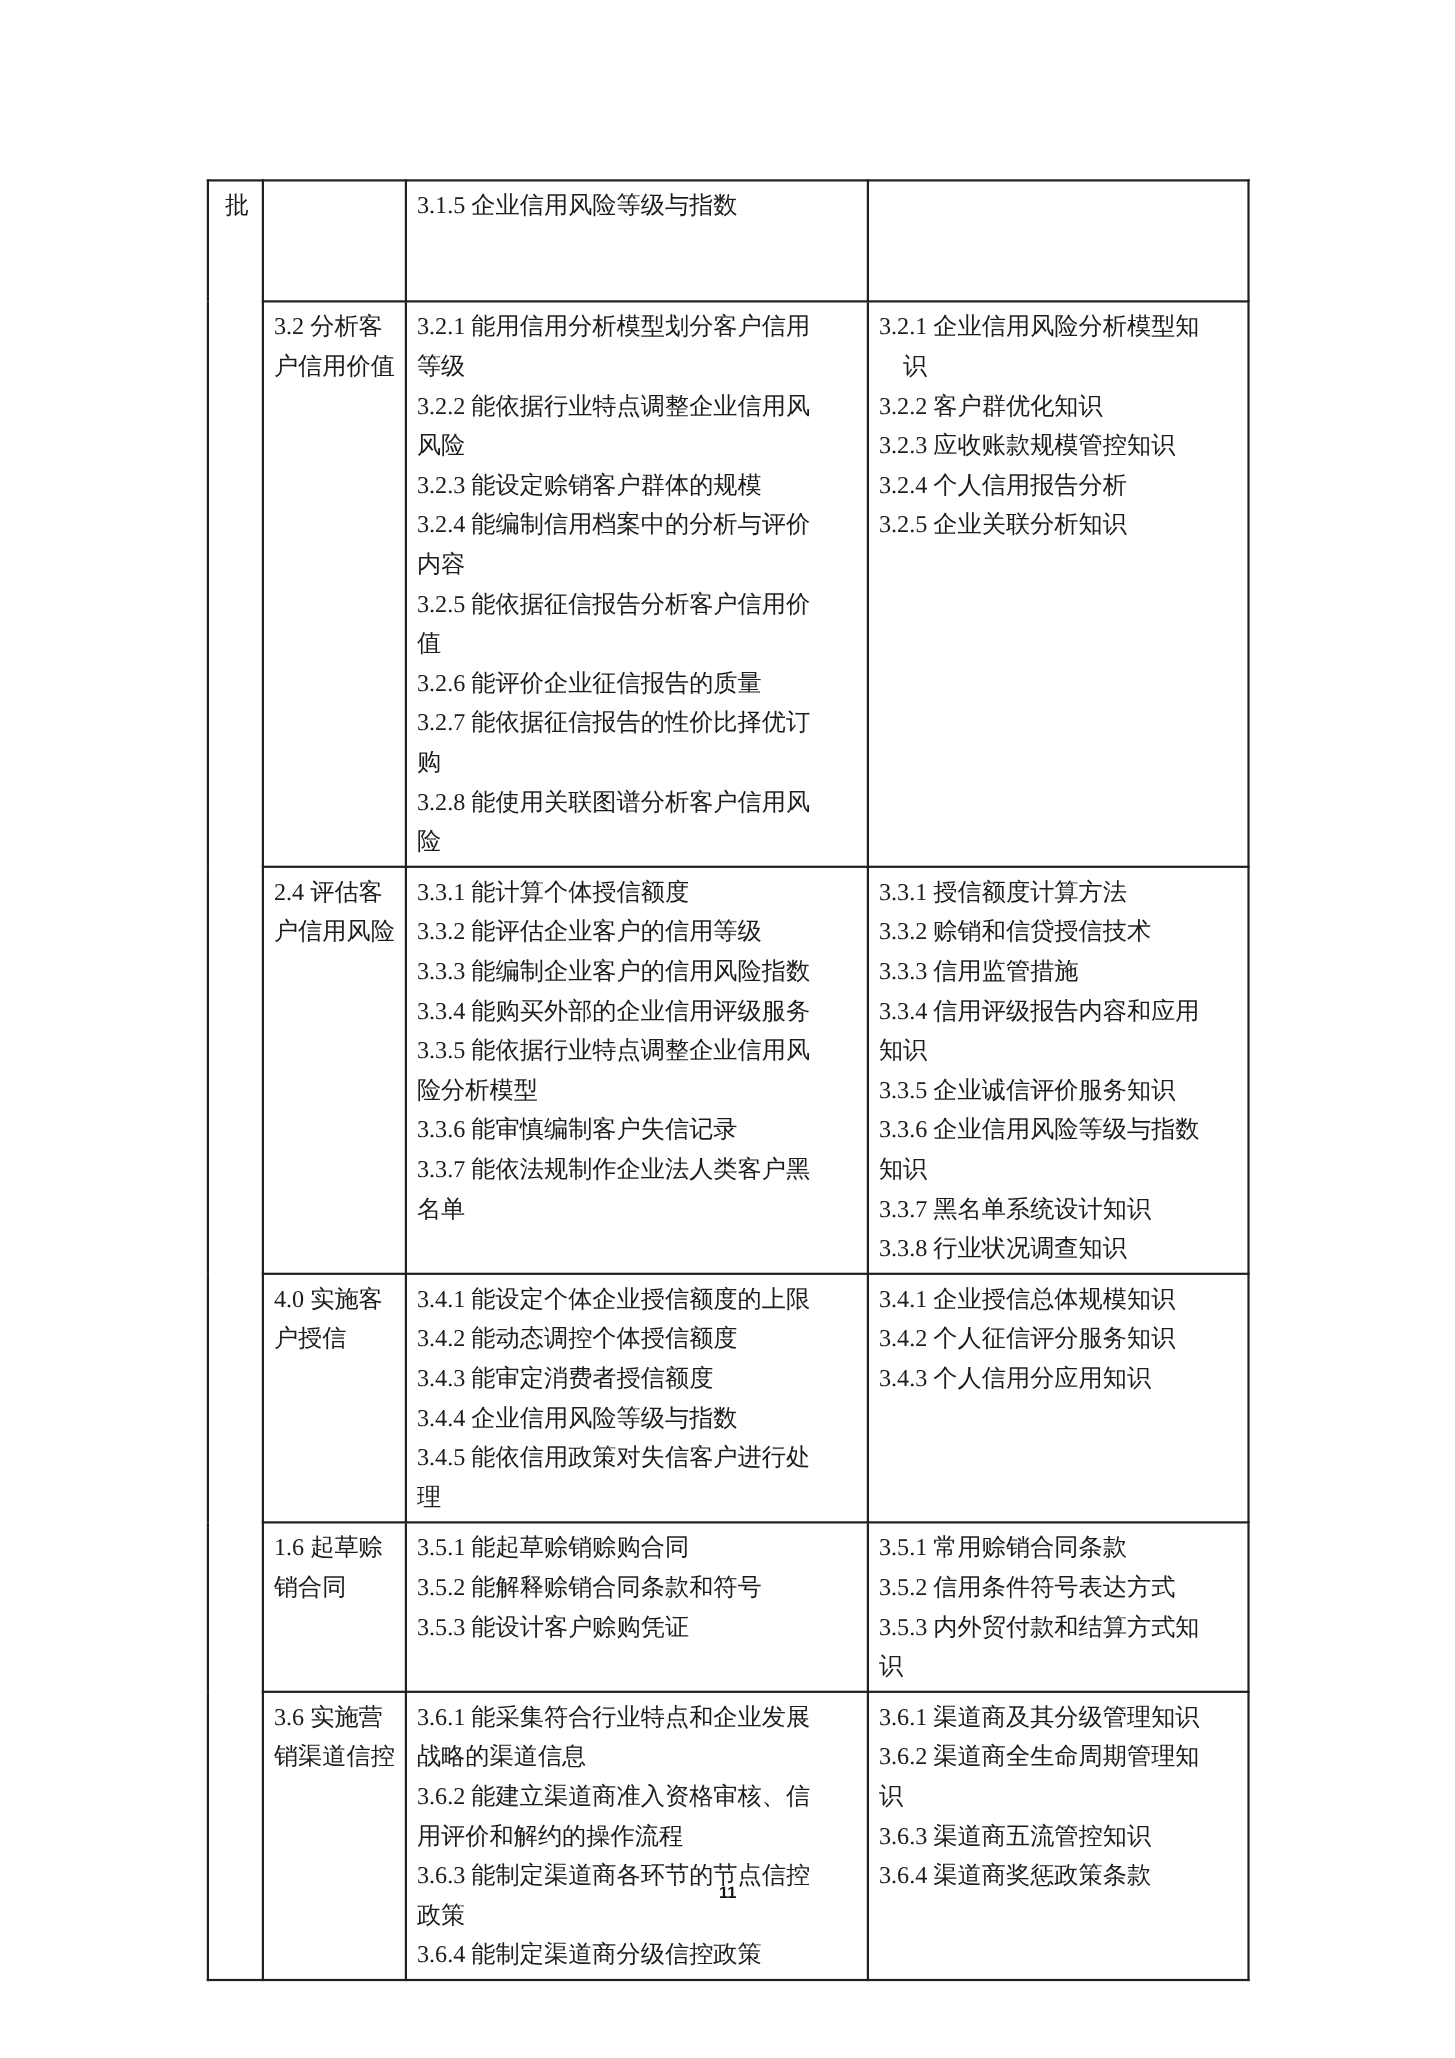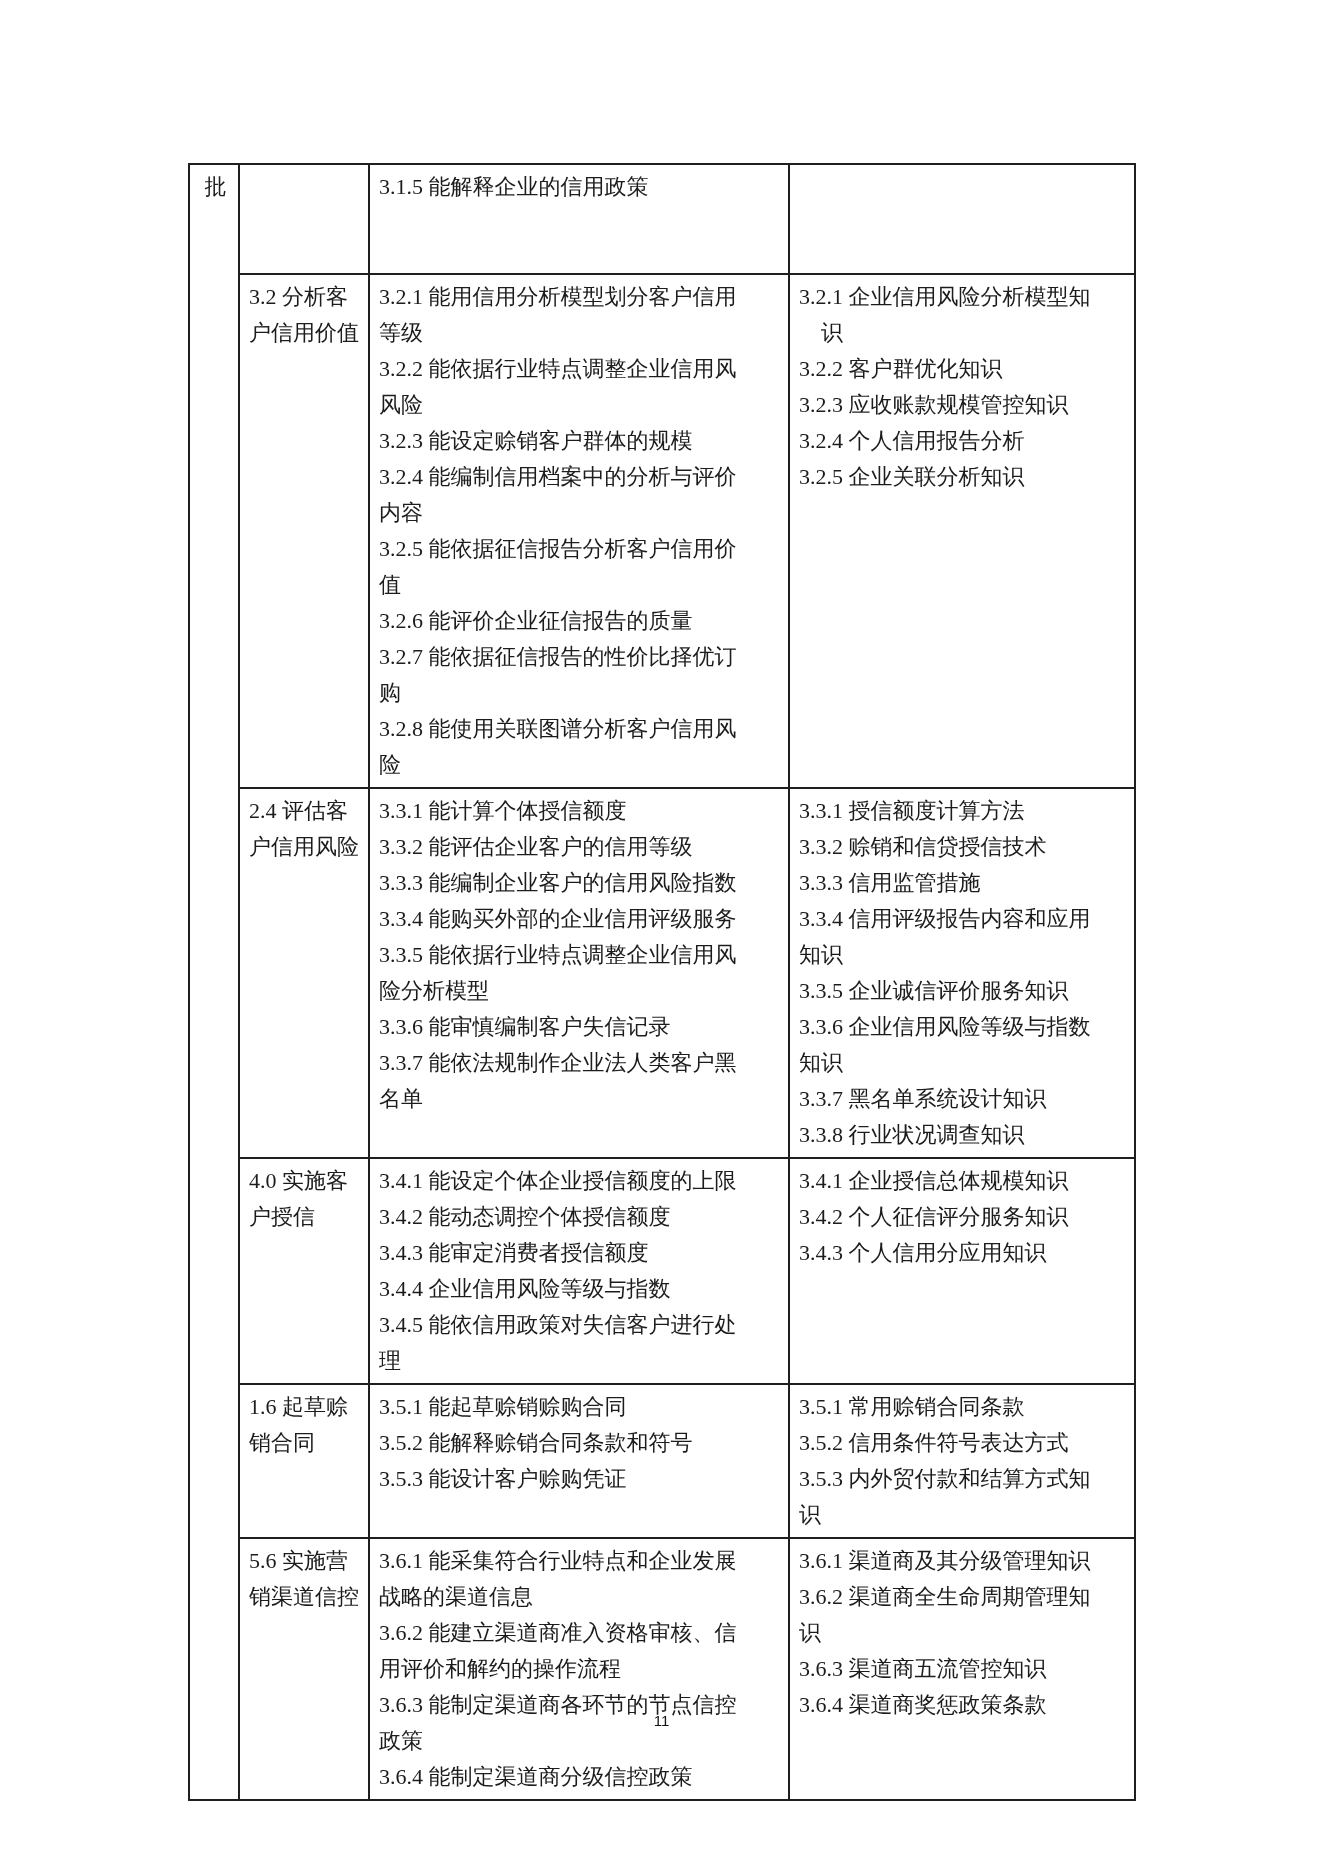"3.1.5 能解释企业的信用政策" td { text: 能解释企业的信用政策 -> 企业信用风险等级与指数 }
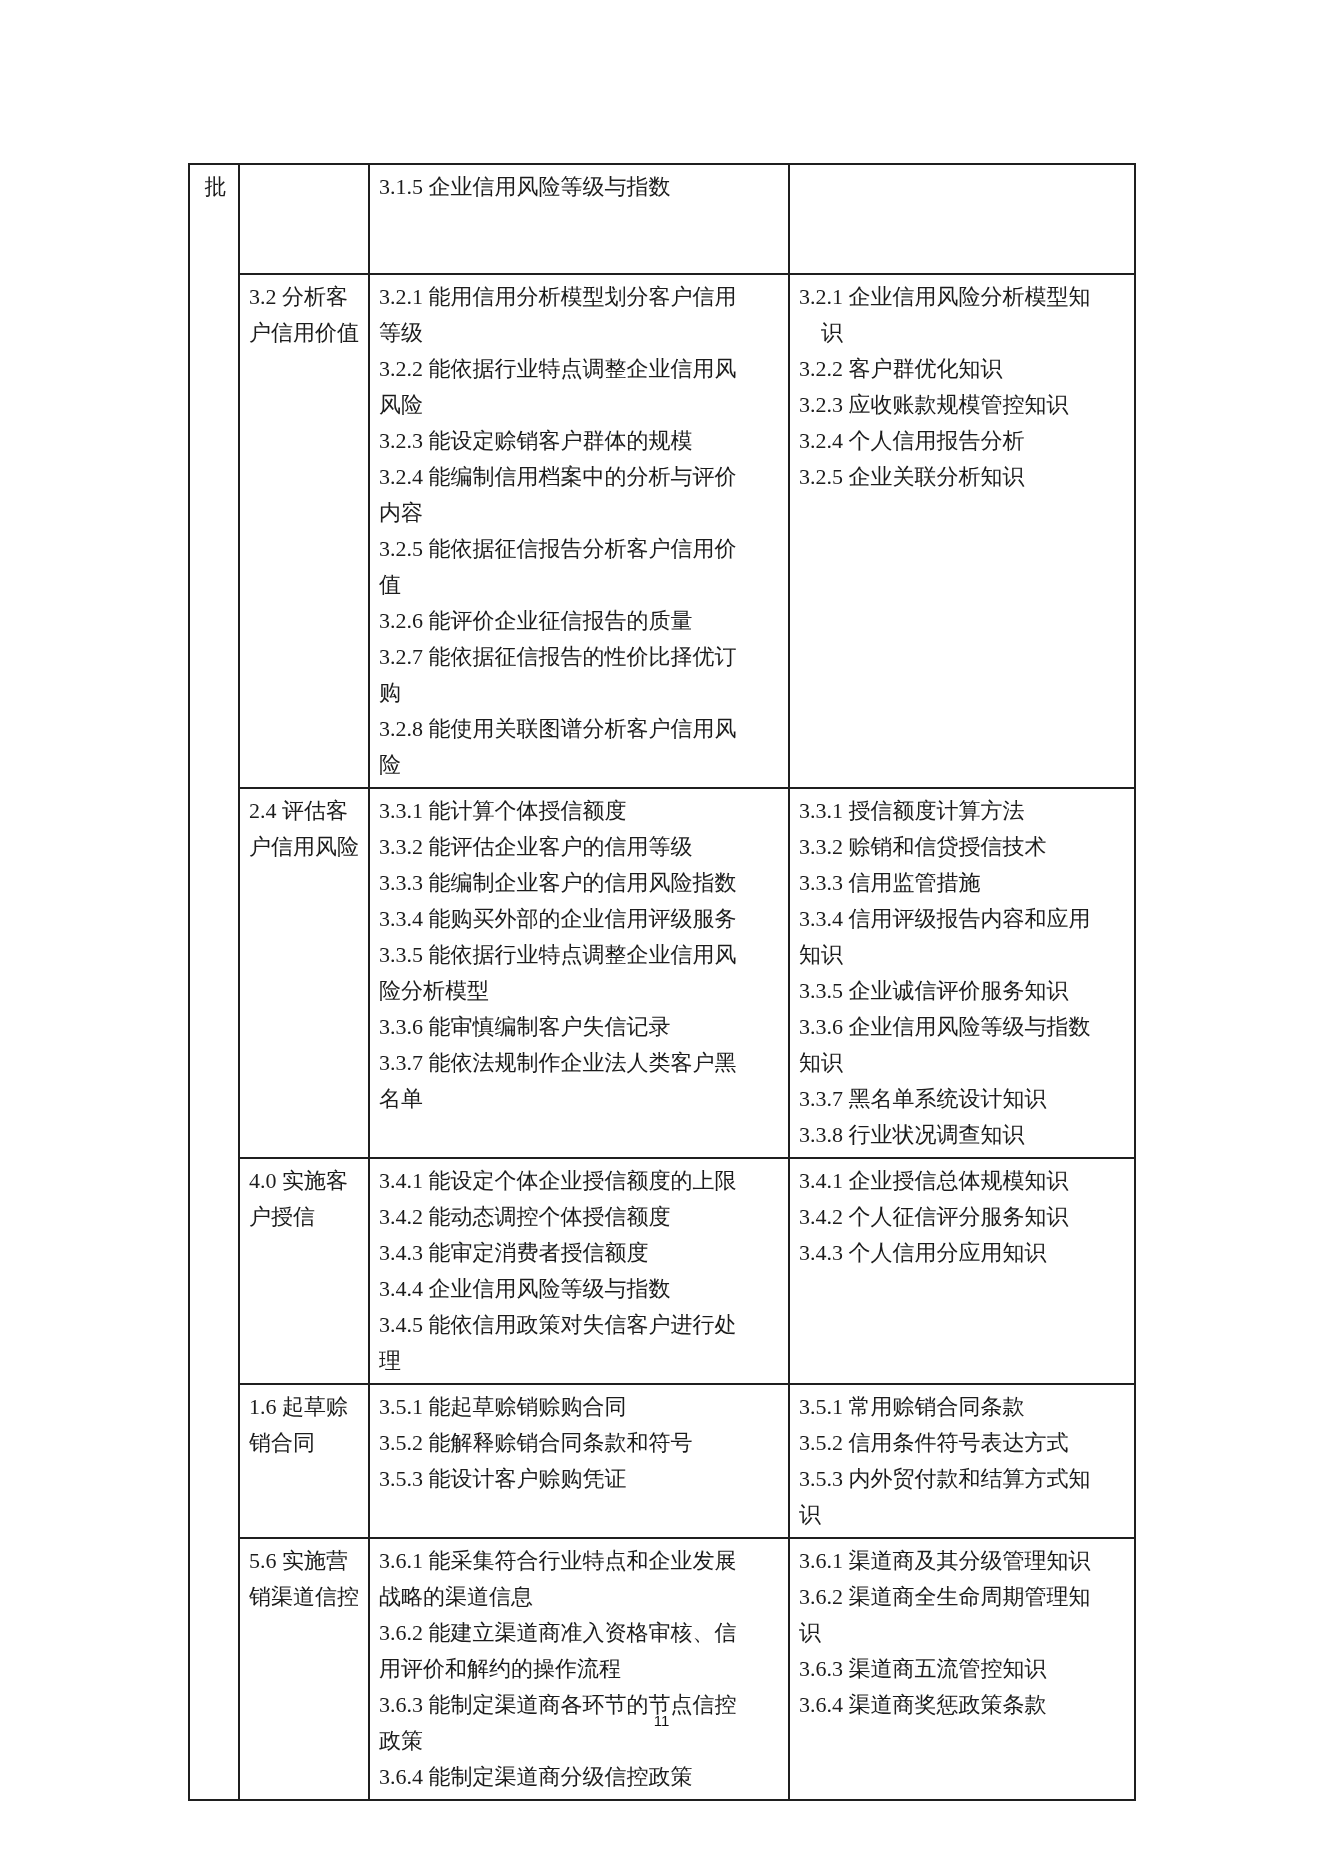"5.6 实施营" td.v-mid { text: 5.6 -> 3.6 }
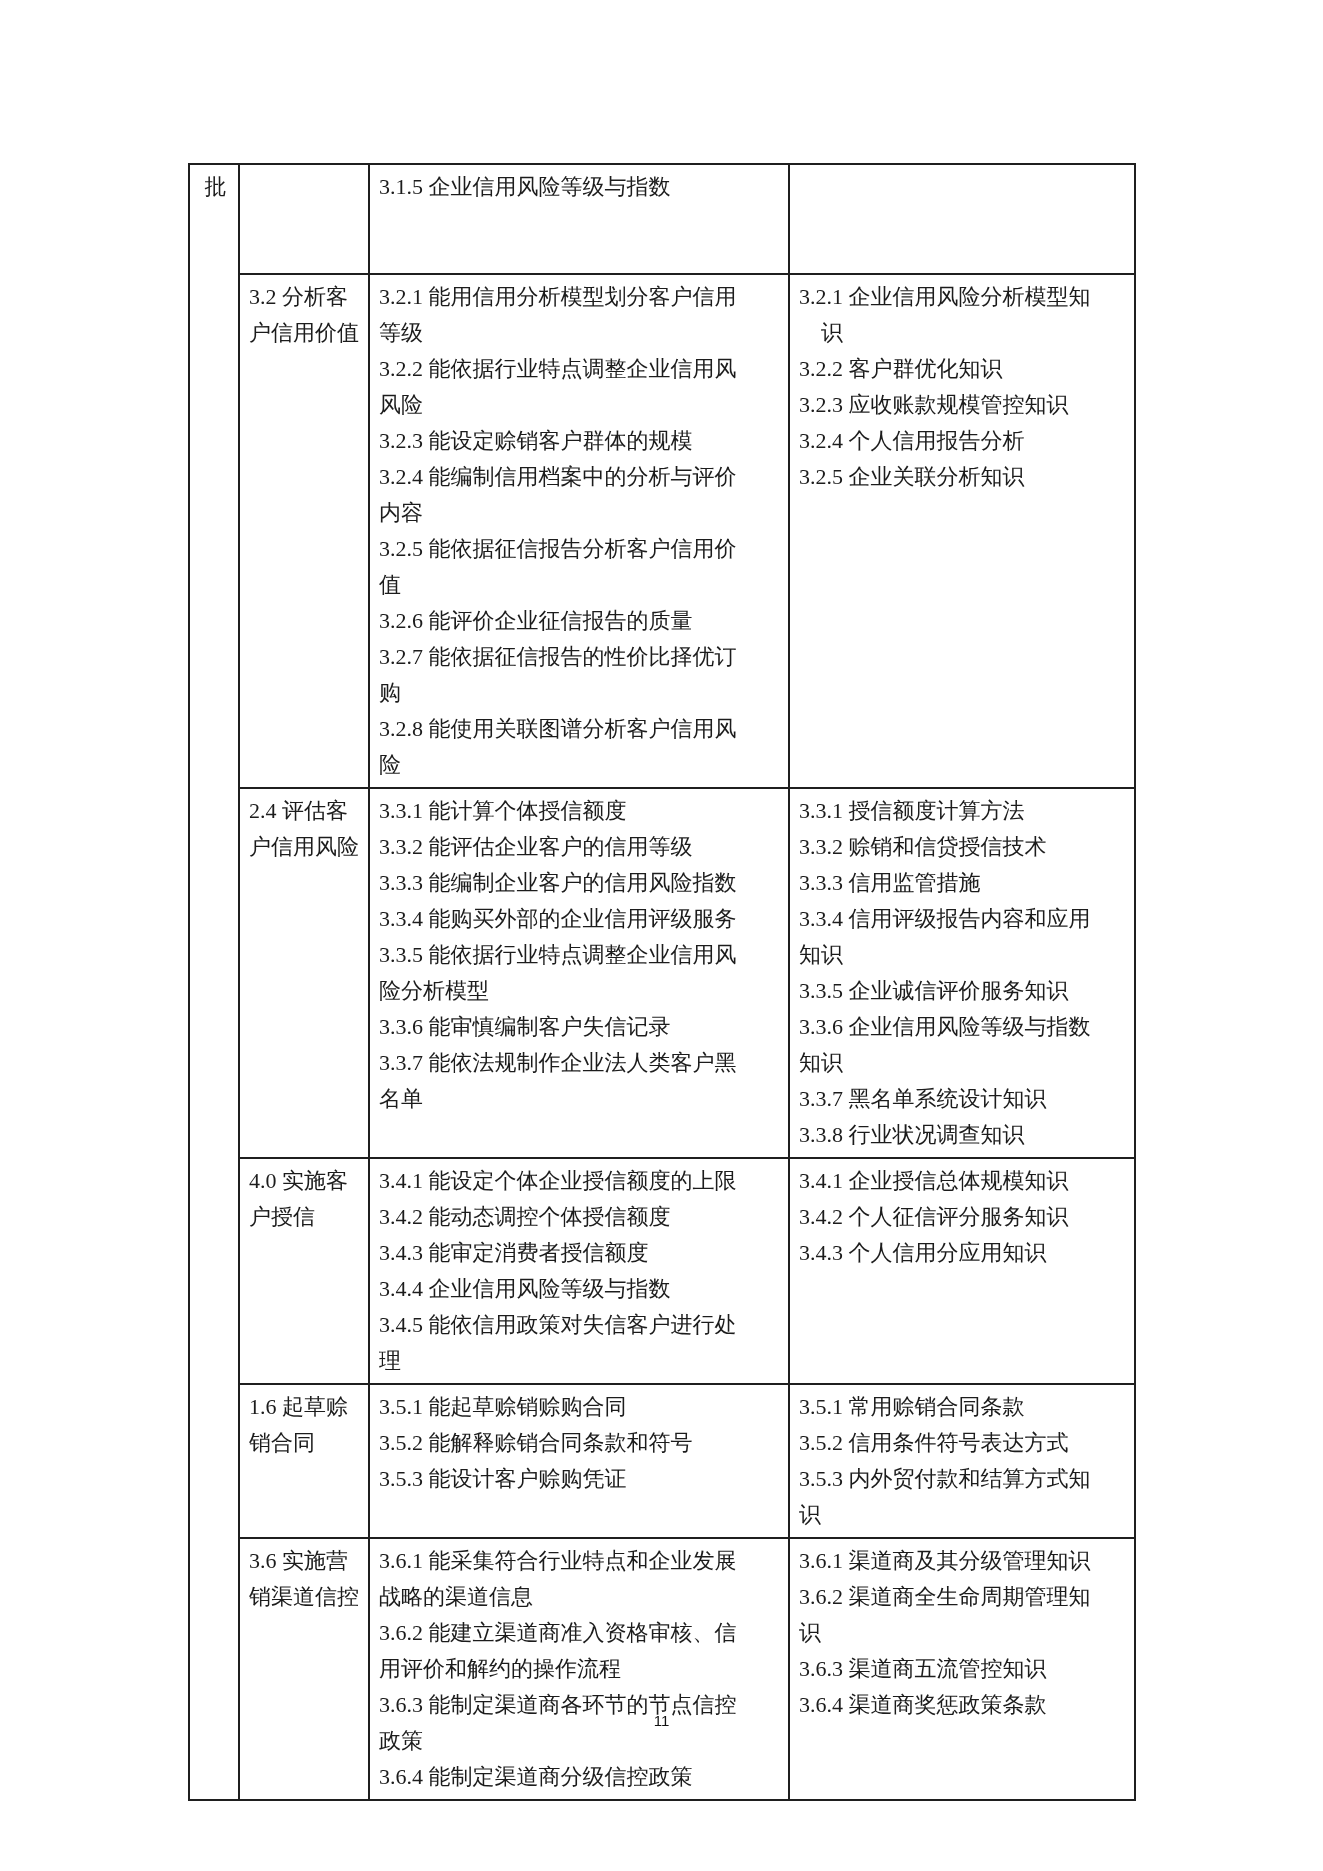"11" .page-number { font-weight: normal -> bold }
